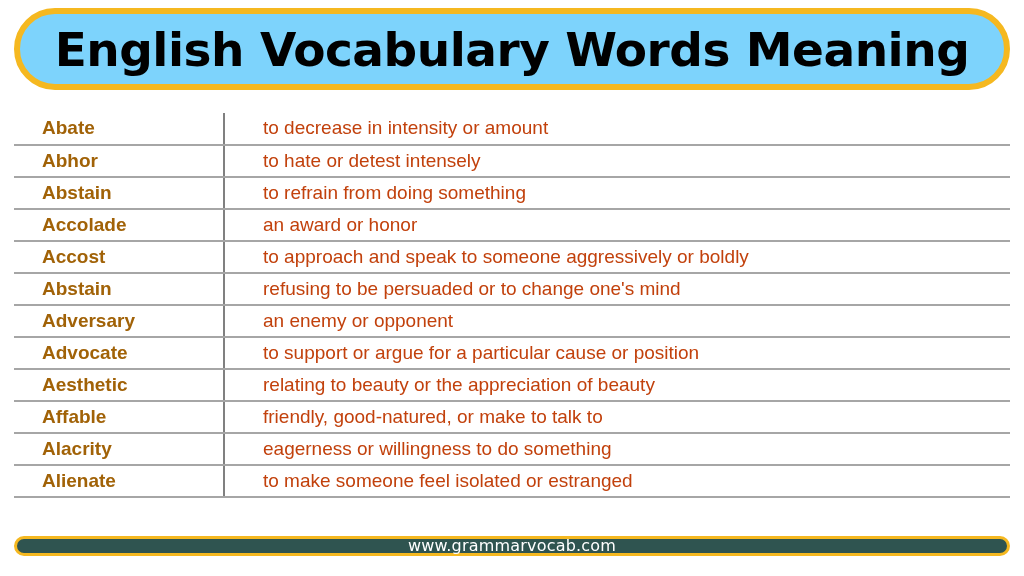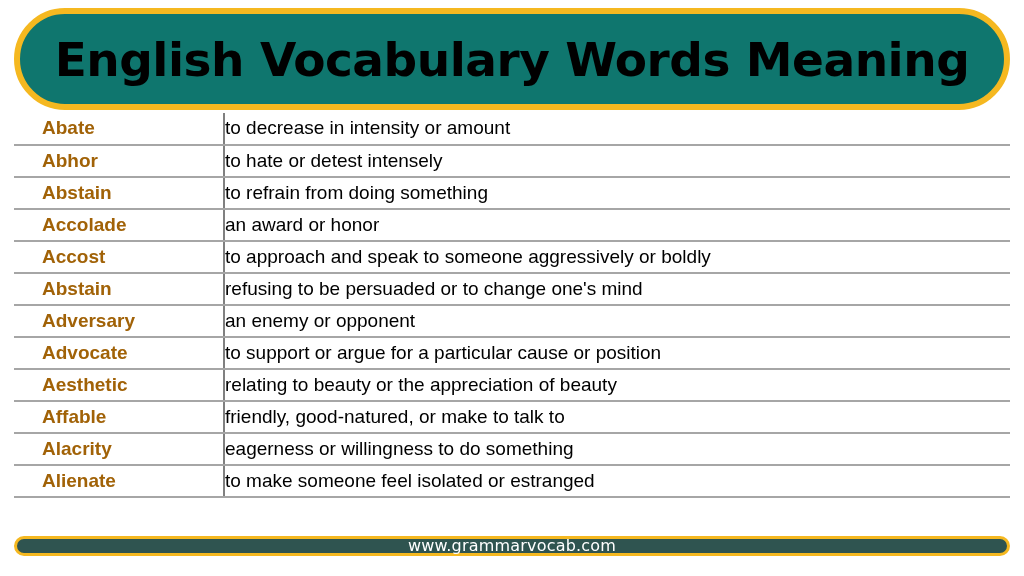"English Vocabulary Words Meaning" .title-banner { background: #0f766e -> #7dd3fc; height: 102px -> 82px }
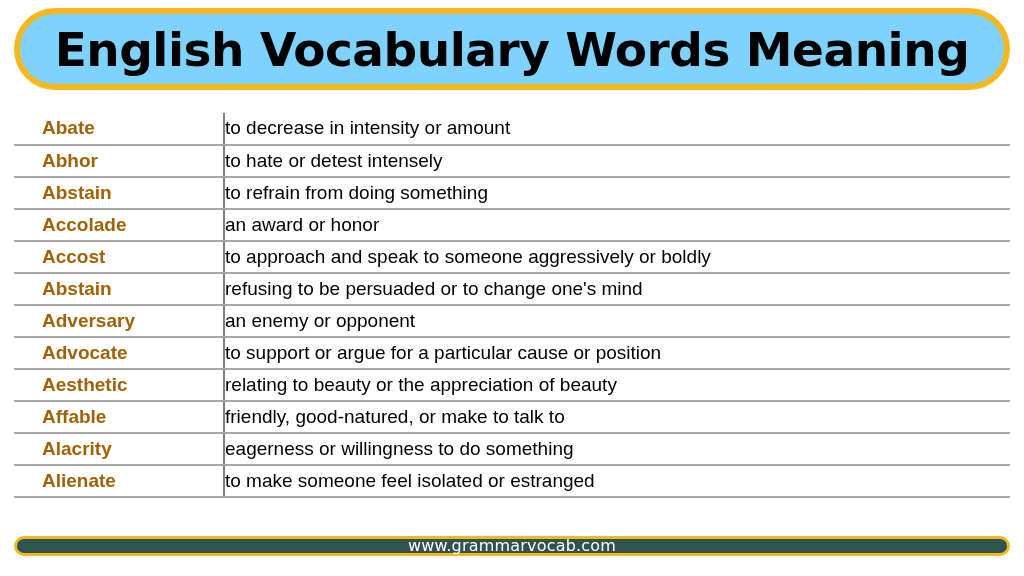"to decrease in intensity or" .def-cell-inner { color: #000000 -> #c2410c; padding-left: none -> 38px }
